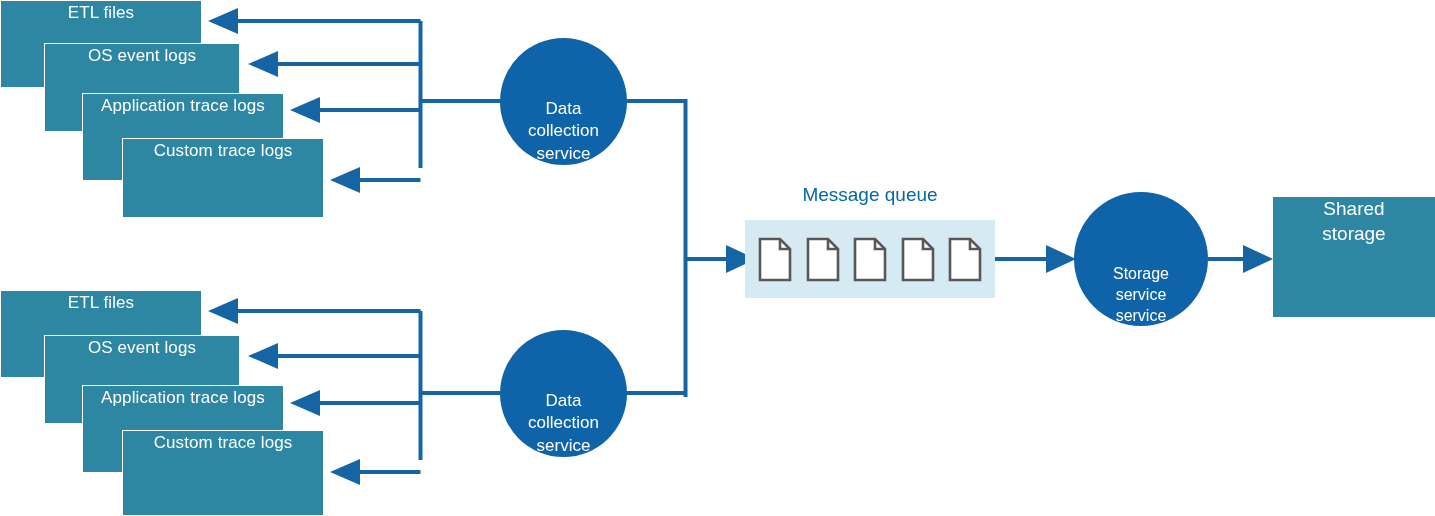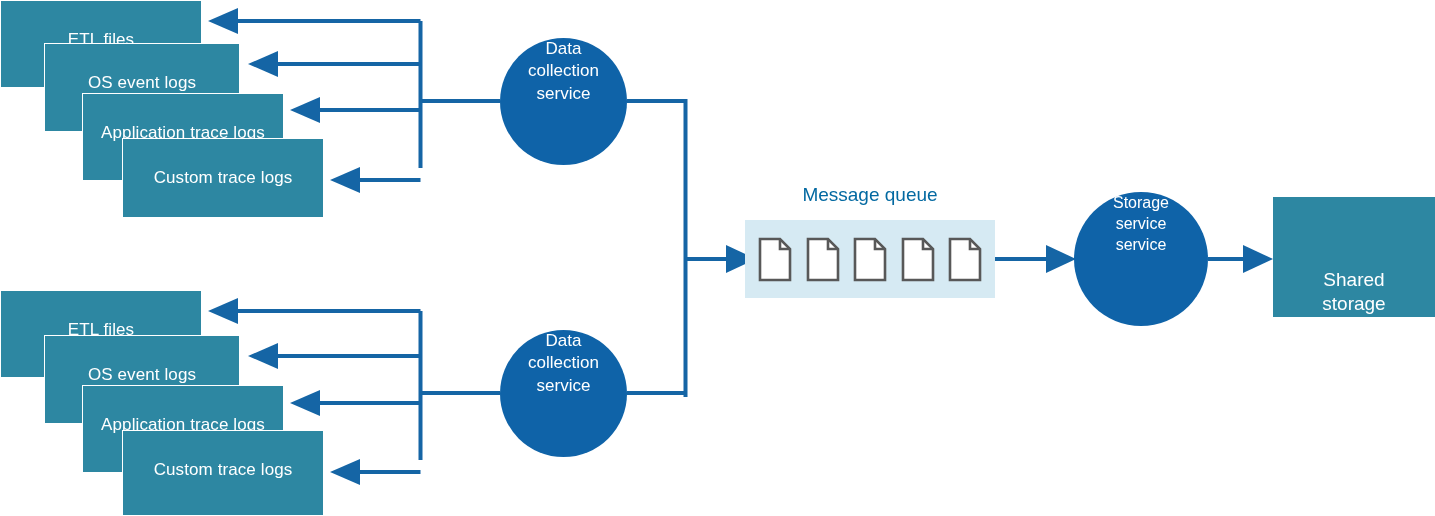"ETL files" .node-box > span { padding-top: 29px -> 2px }
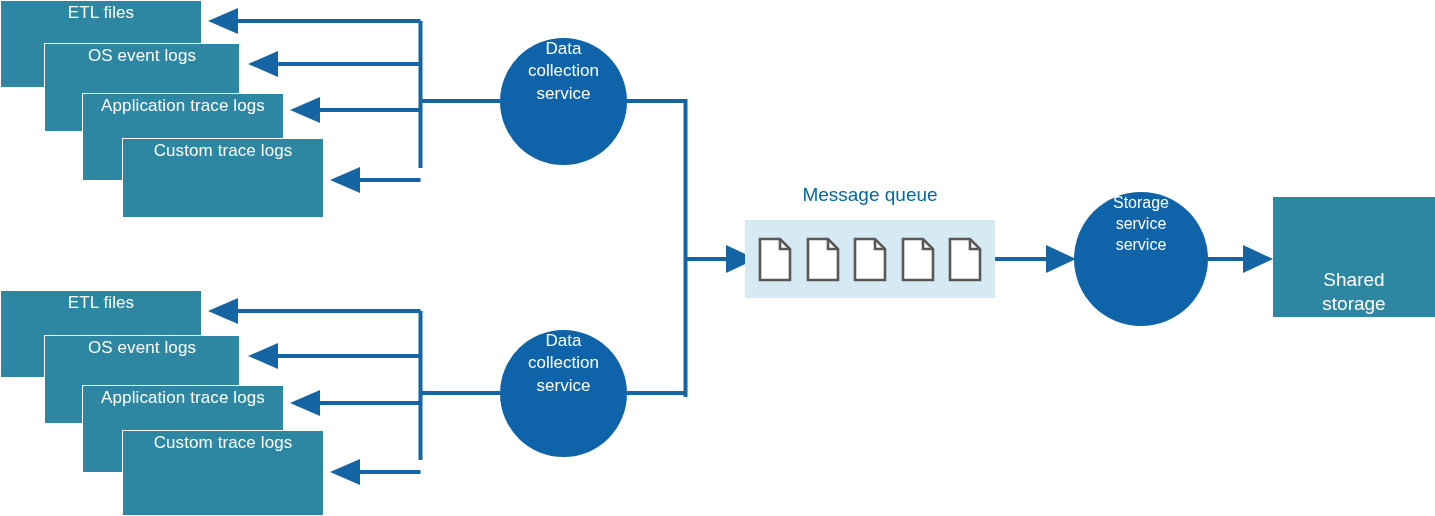"Data" .circle-node { align-items: flex-start -> flex-end }
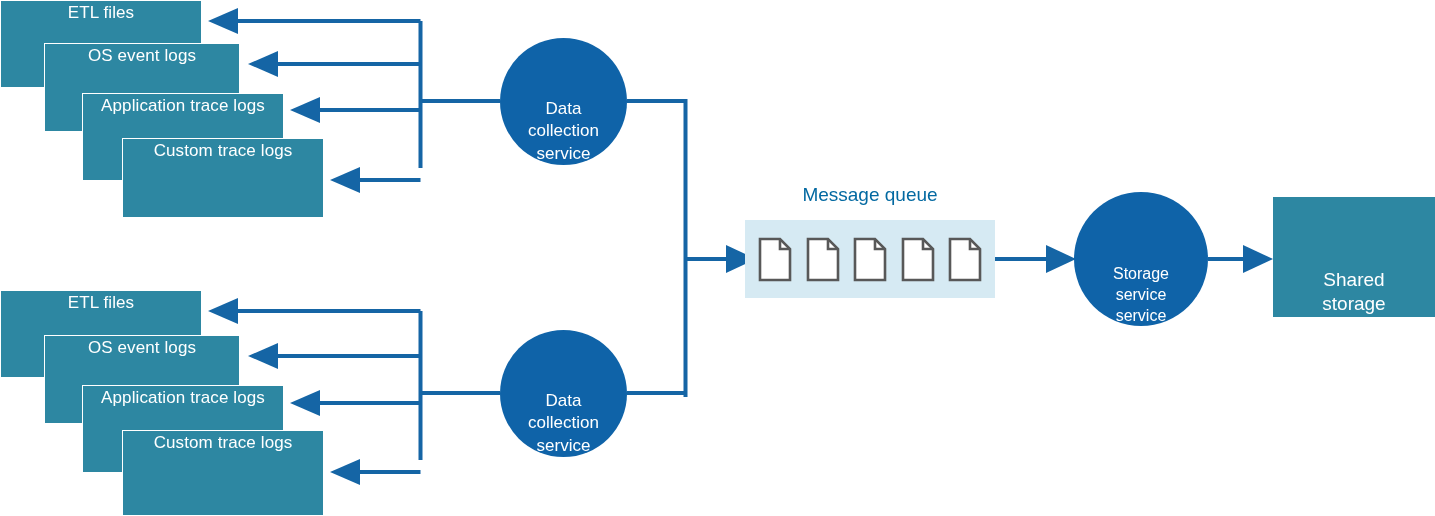"Shared" .storage-box { align-items: flex-end -> flex-start }
